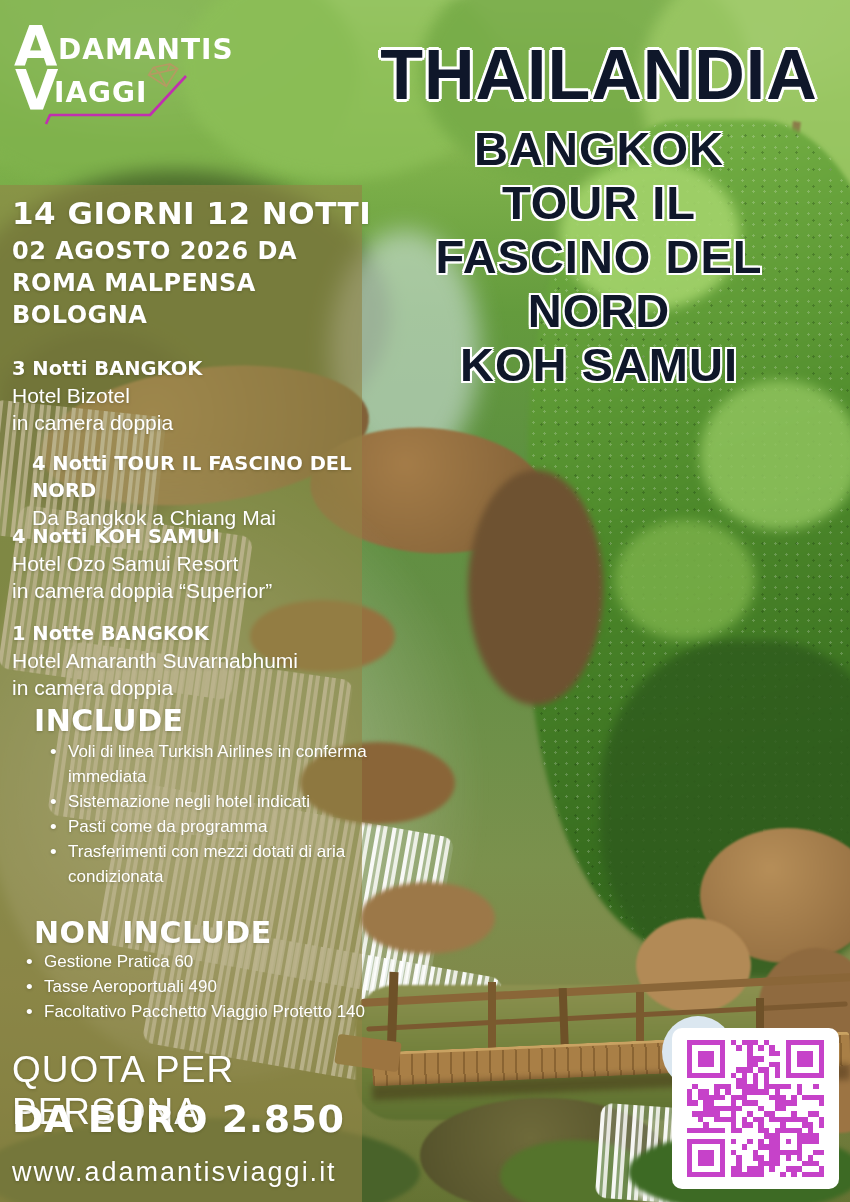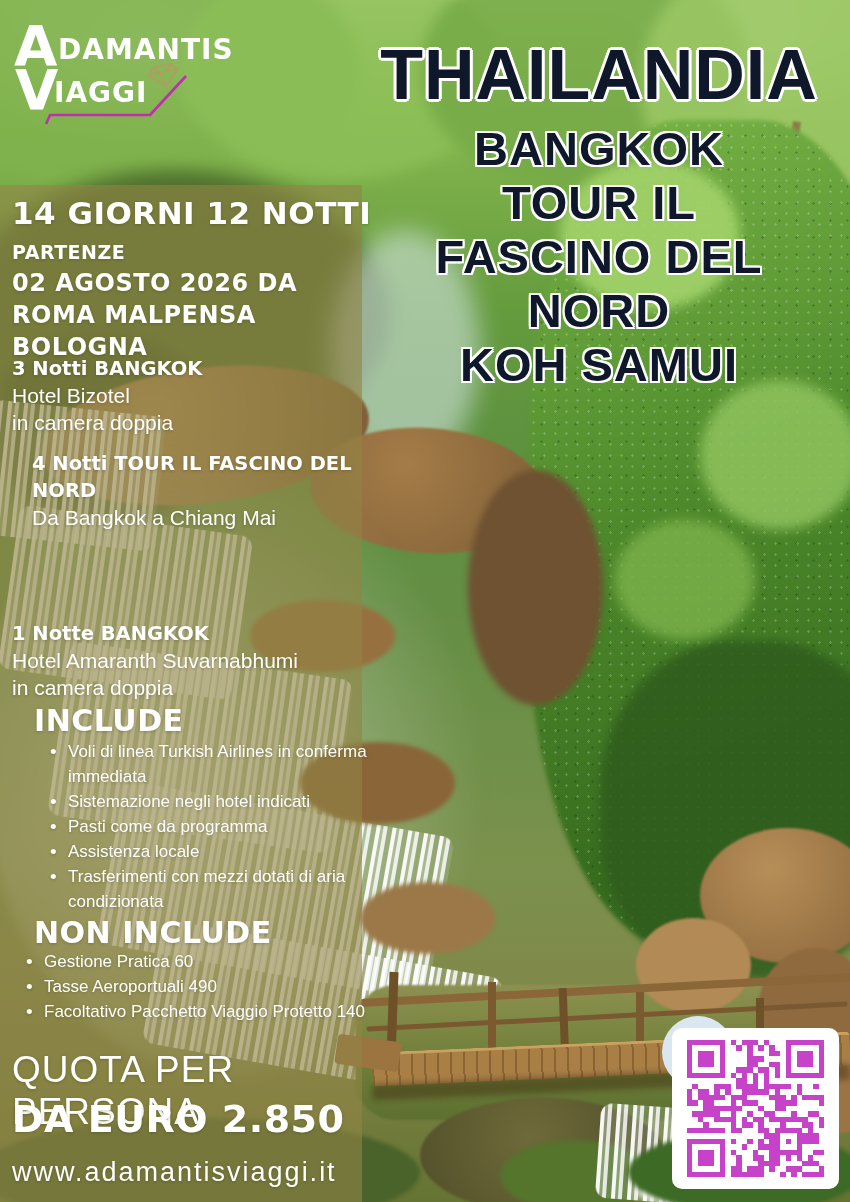"PARTENZE" div.partenze { html: <div>PARTENZE</div> -> none }
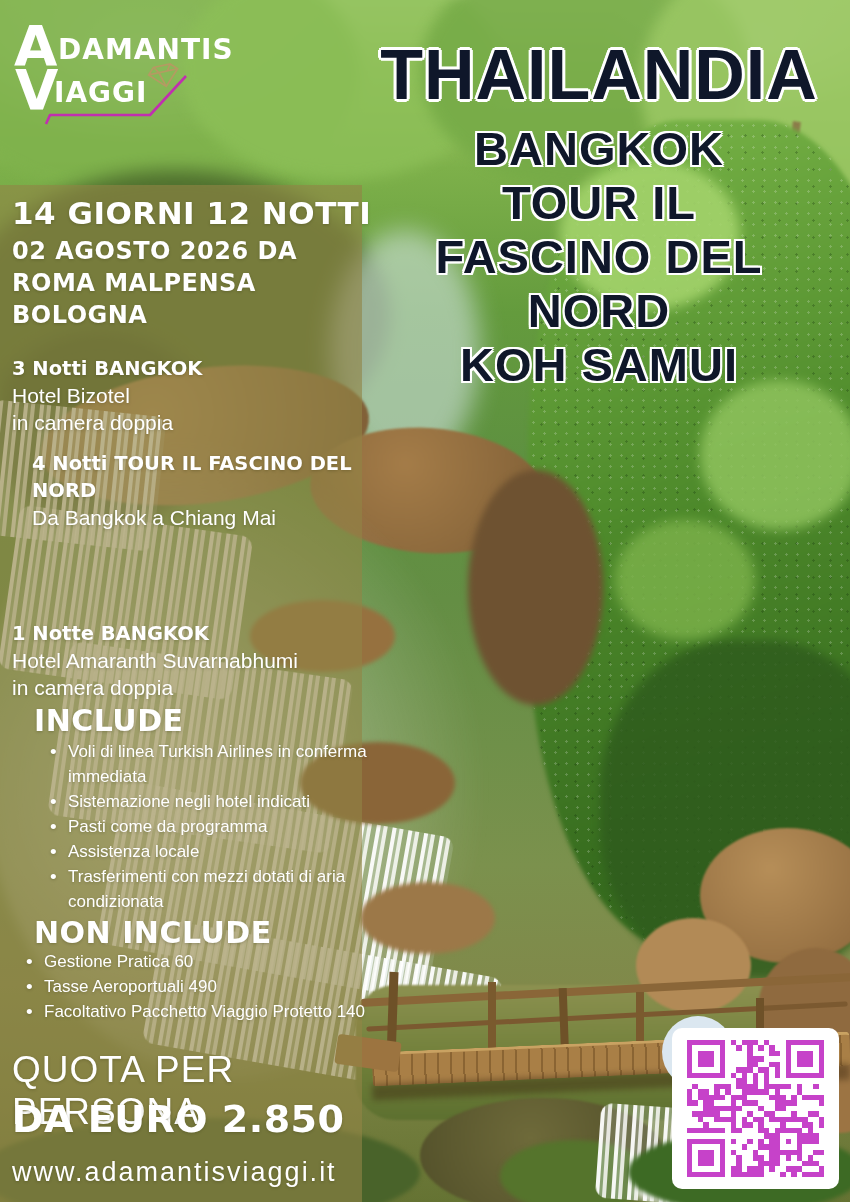"4 Notti KOH SAMUI" div.sec { html: none -> <div> <div>4 Notti KOH SAMUI</div> <div>Hotel Ozo Samui Resort</div> <div>in camera doppia “Superior”</div> </div> }
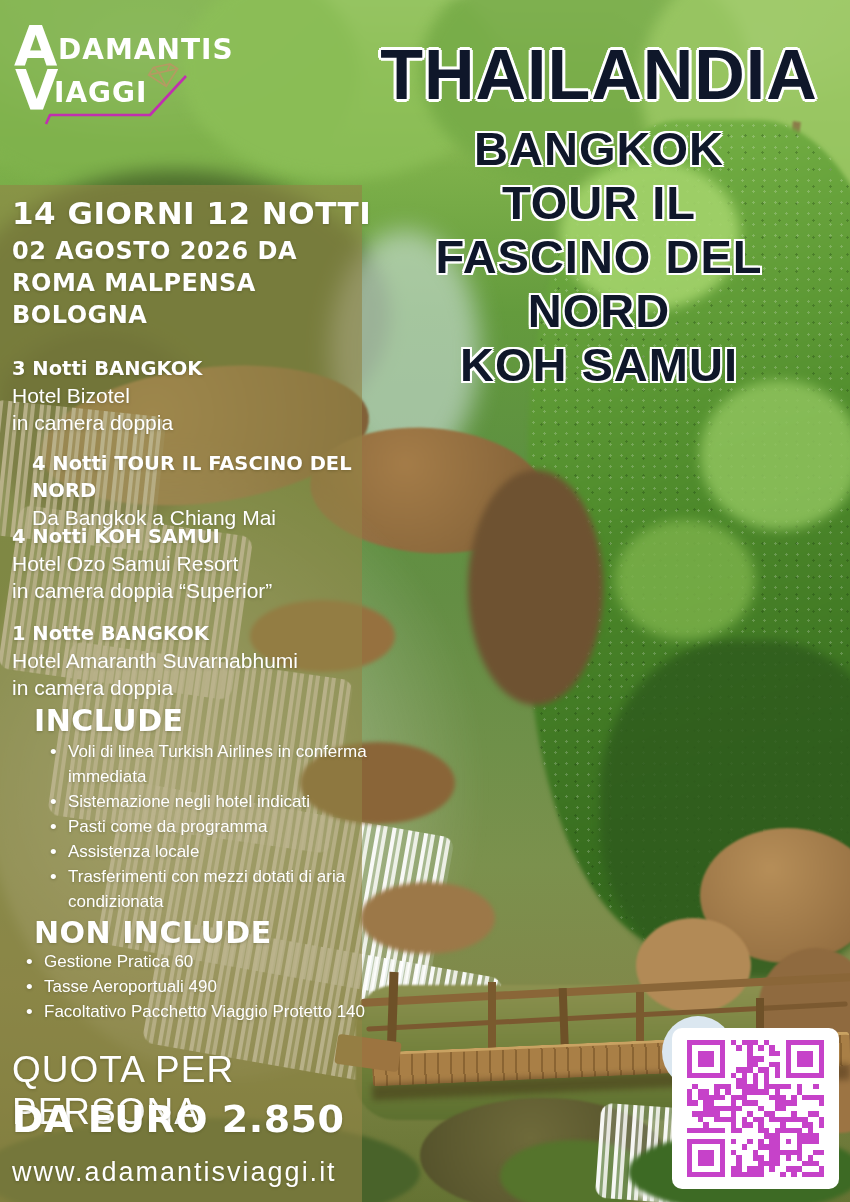"Assistenza locale" li { html: <li>Assistenza locale</li> -> none }
